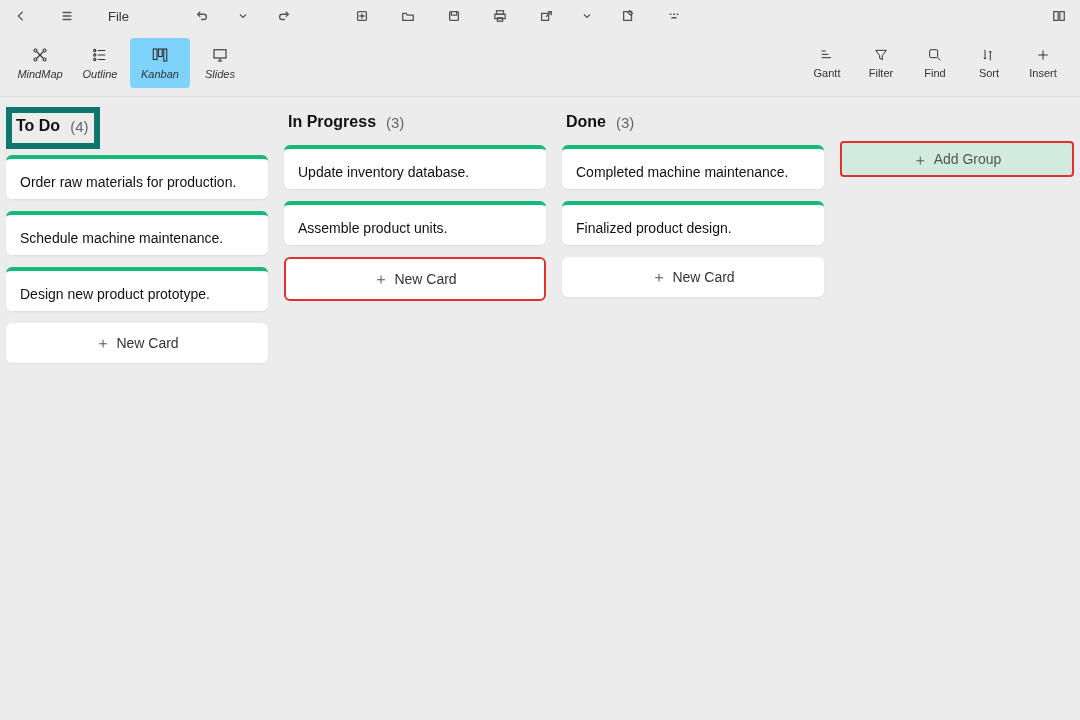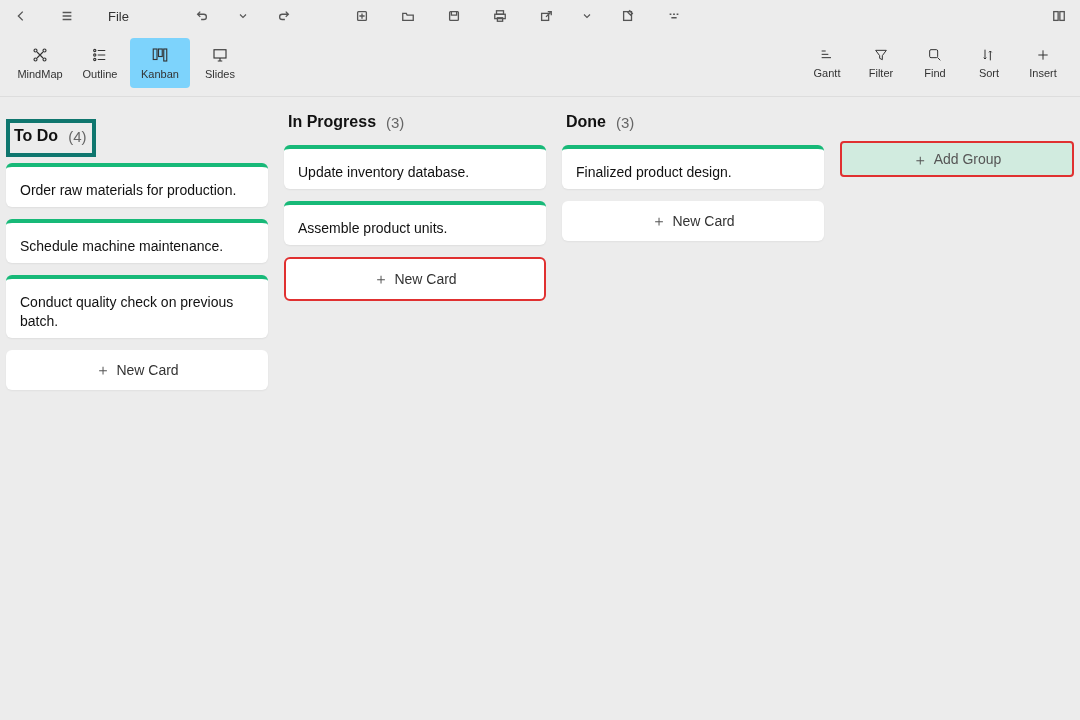"MindMap" .view-btn { font-style: none -> italic }
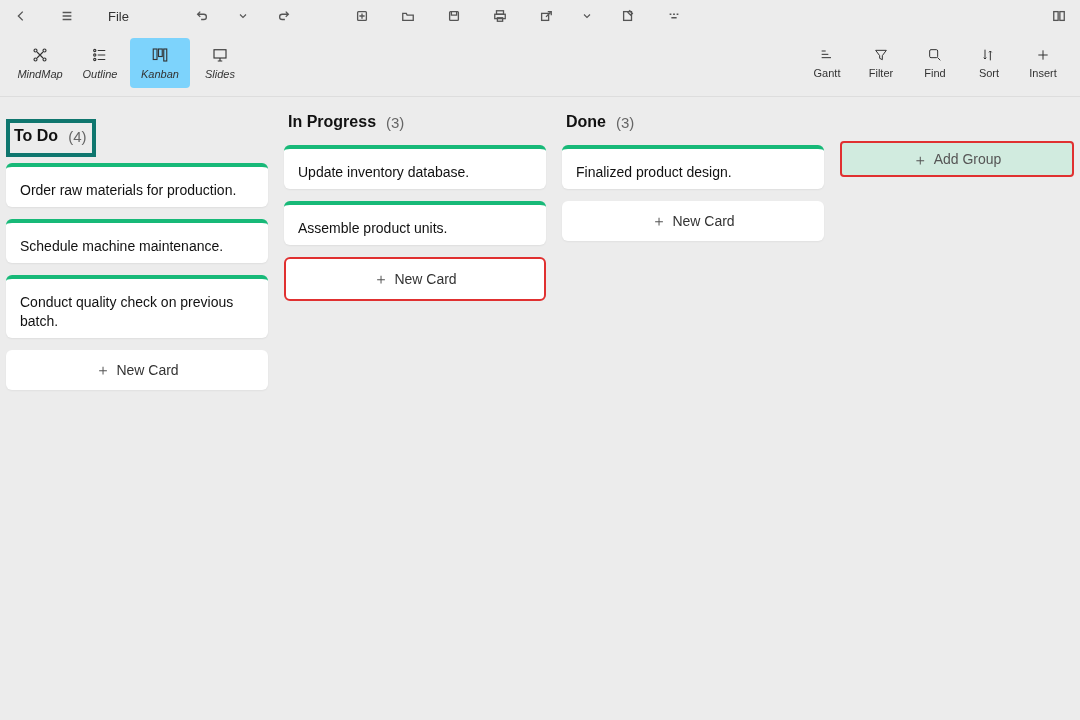"To Do" .col-header.hl { border: 4px solid #0f766e -> 6px solid #0f766e; margin-top: 12px -> none }
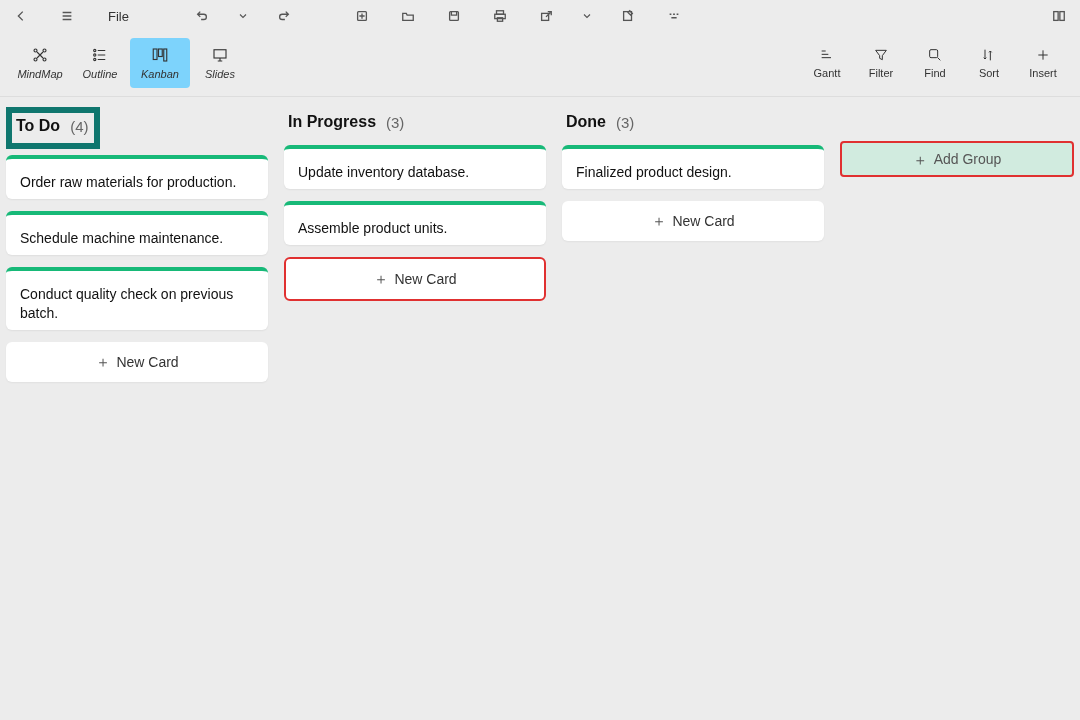"Completed machine maintenance." div.card { html: none -> <div> <div>Completed machine maintenance.</div> </div> }
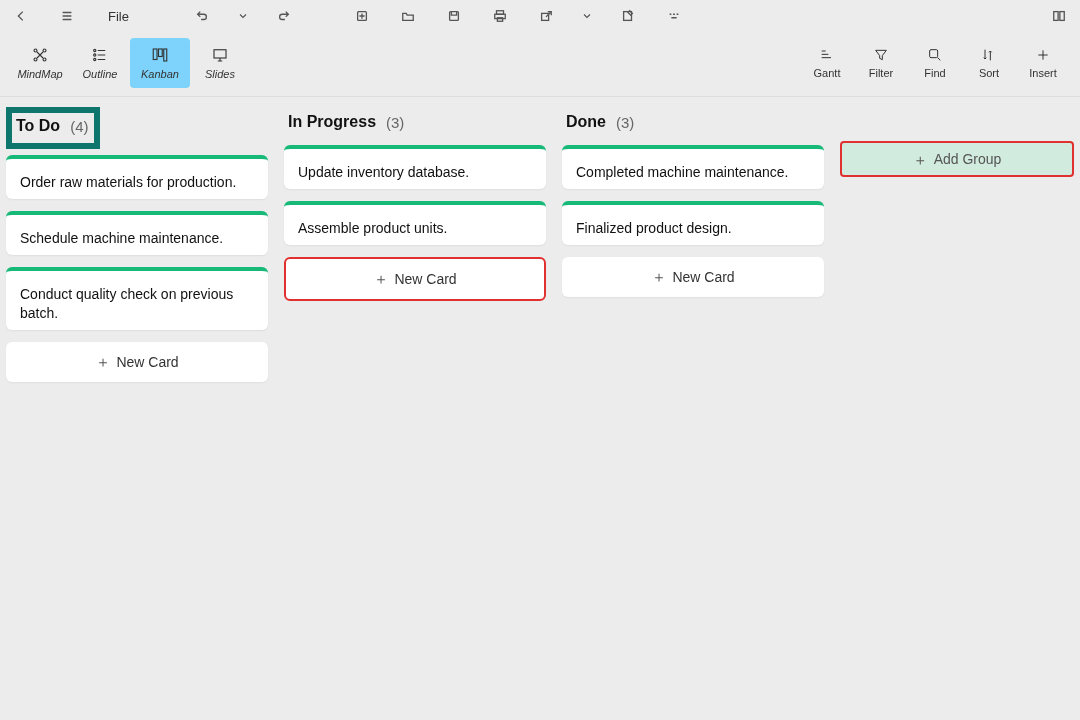"Design new product prototype." div.card { html: none -> <div> <div>Design new product prototype.</div> </div> }
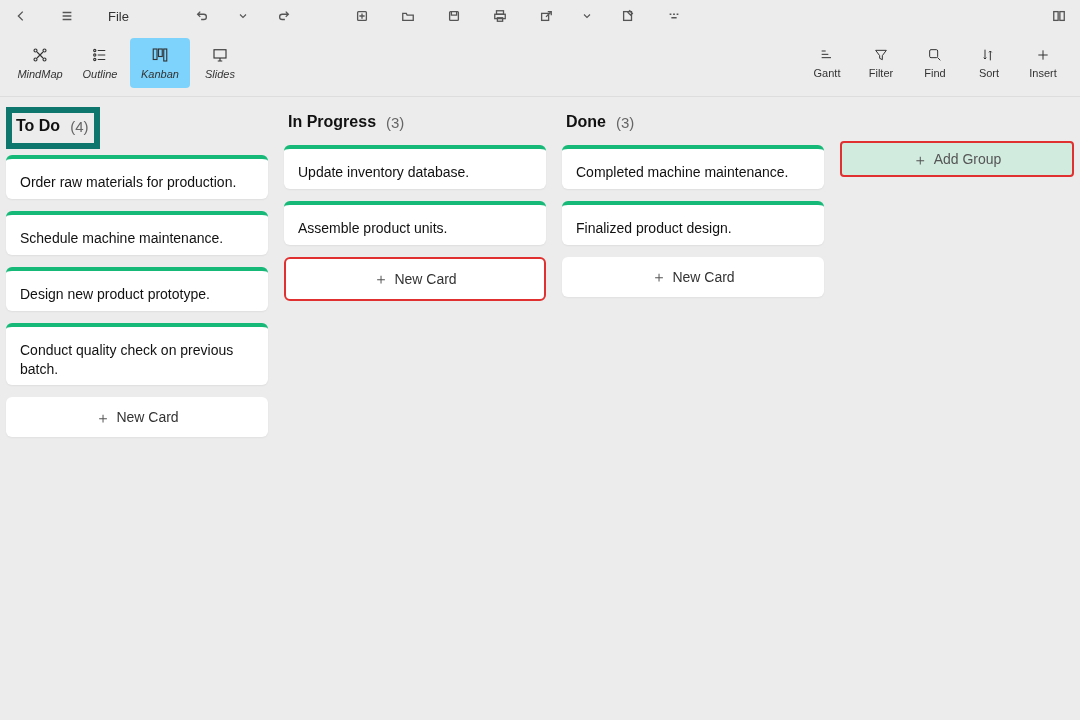"Conduct quality check on previous" div.card { html: <div> <div>Conduct quality check on previous batch.</div> </div> -> none }
